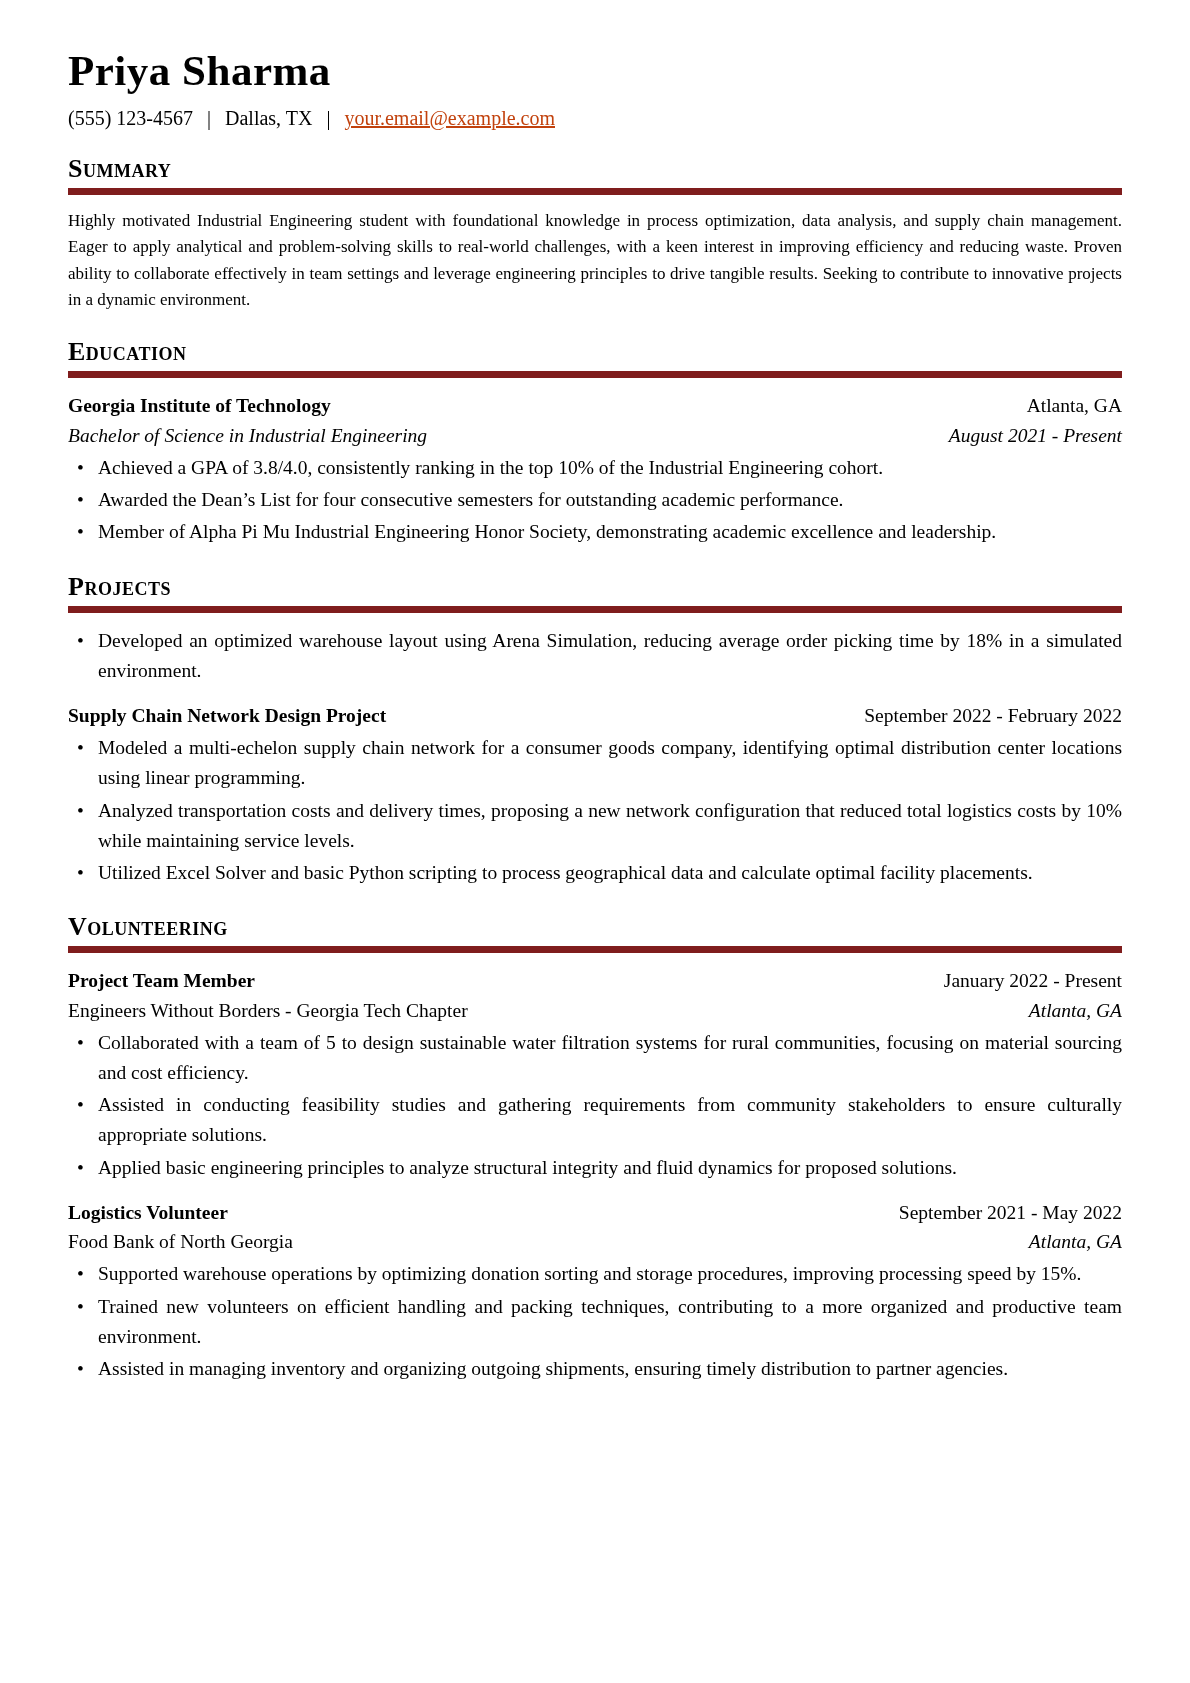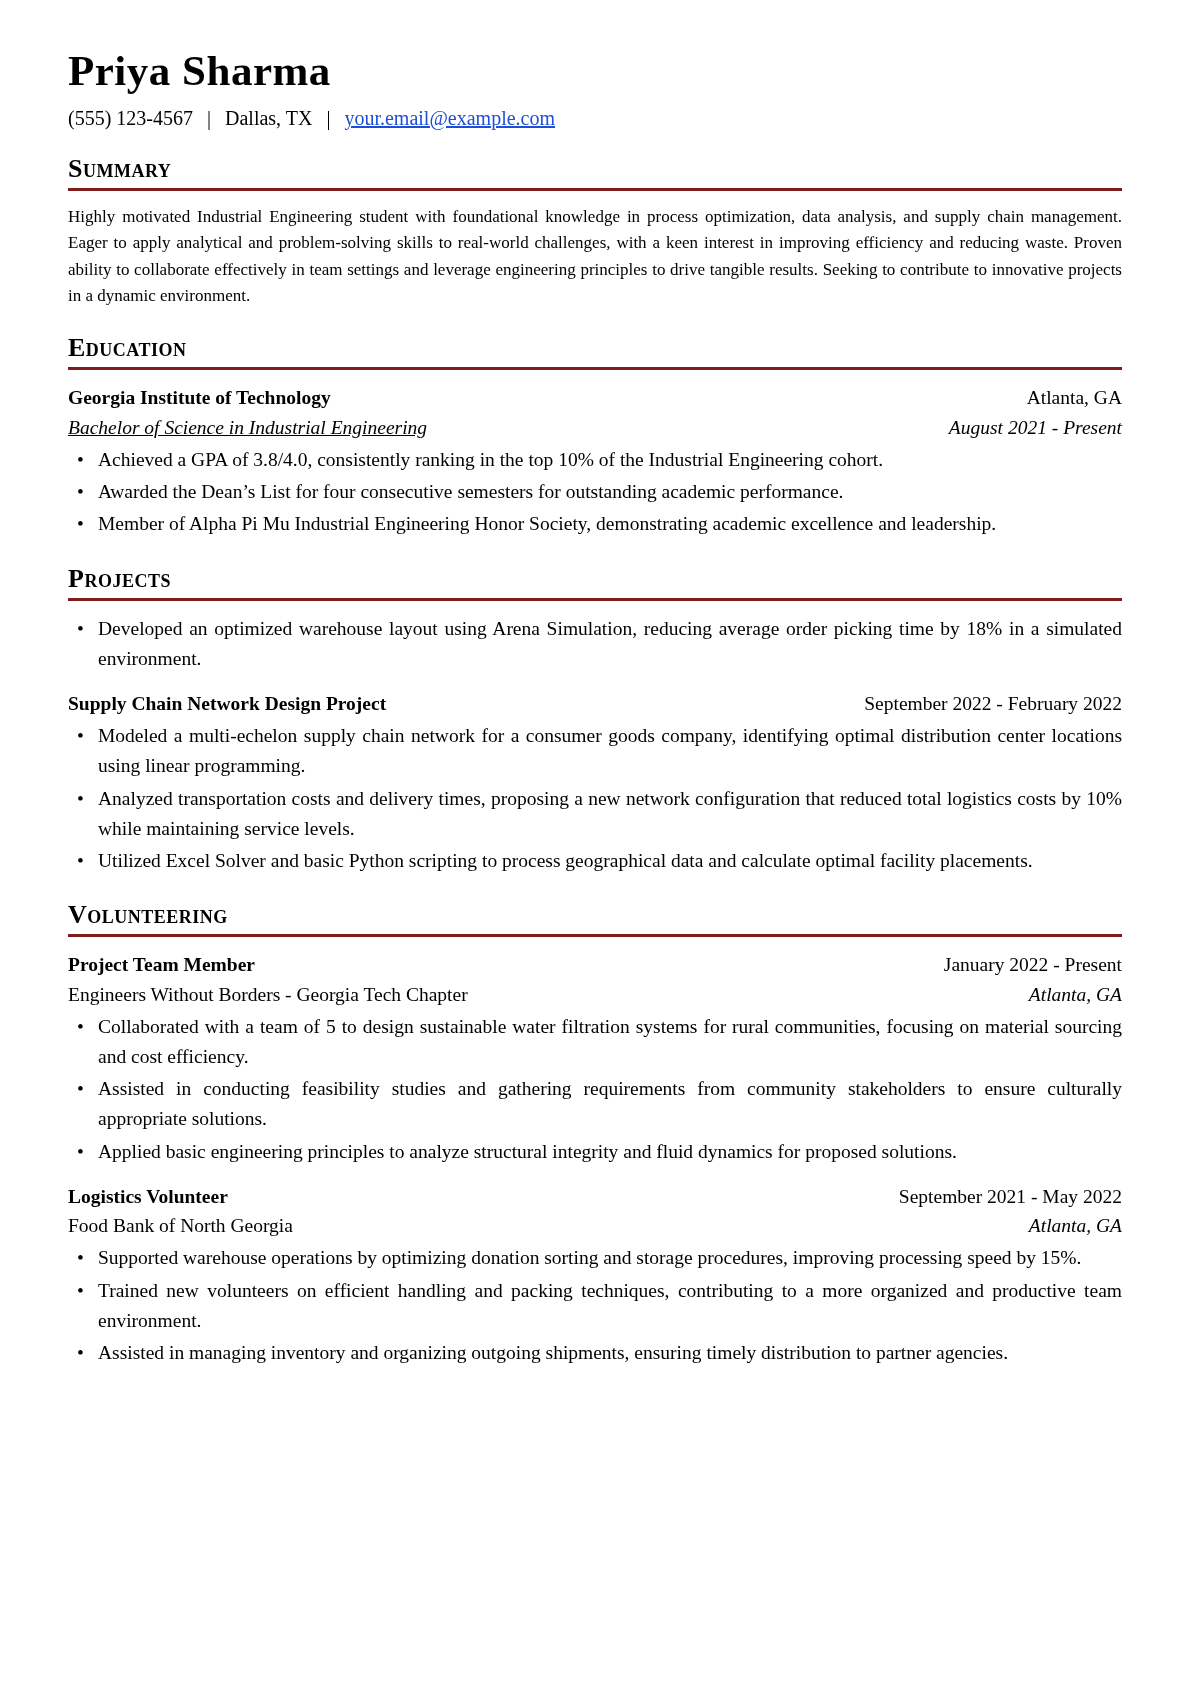"your.email@example.com" .contact a { color: #1d4ed8 -> #c2410c }
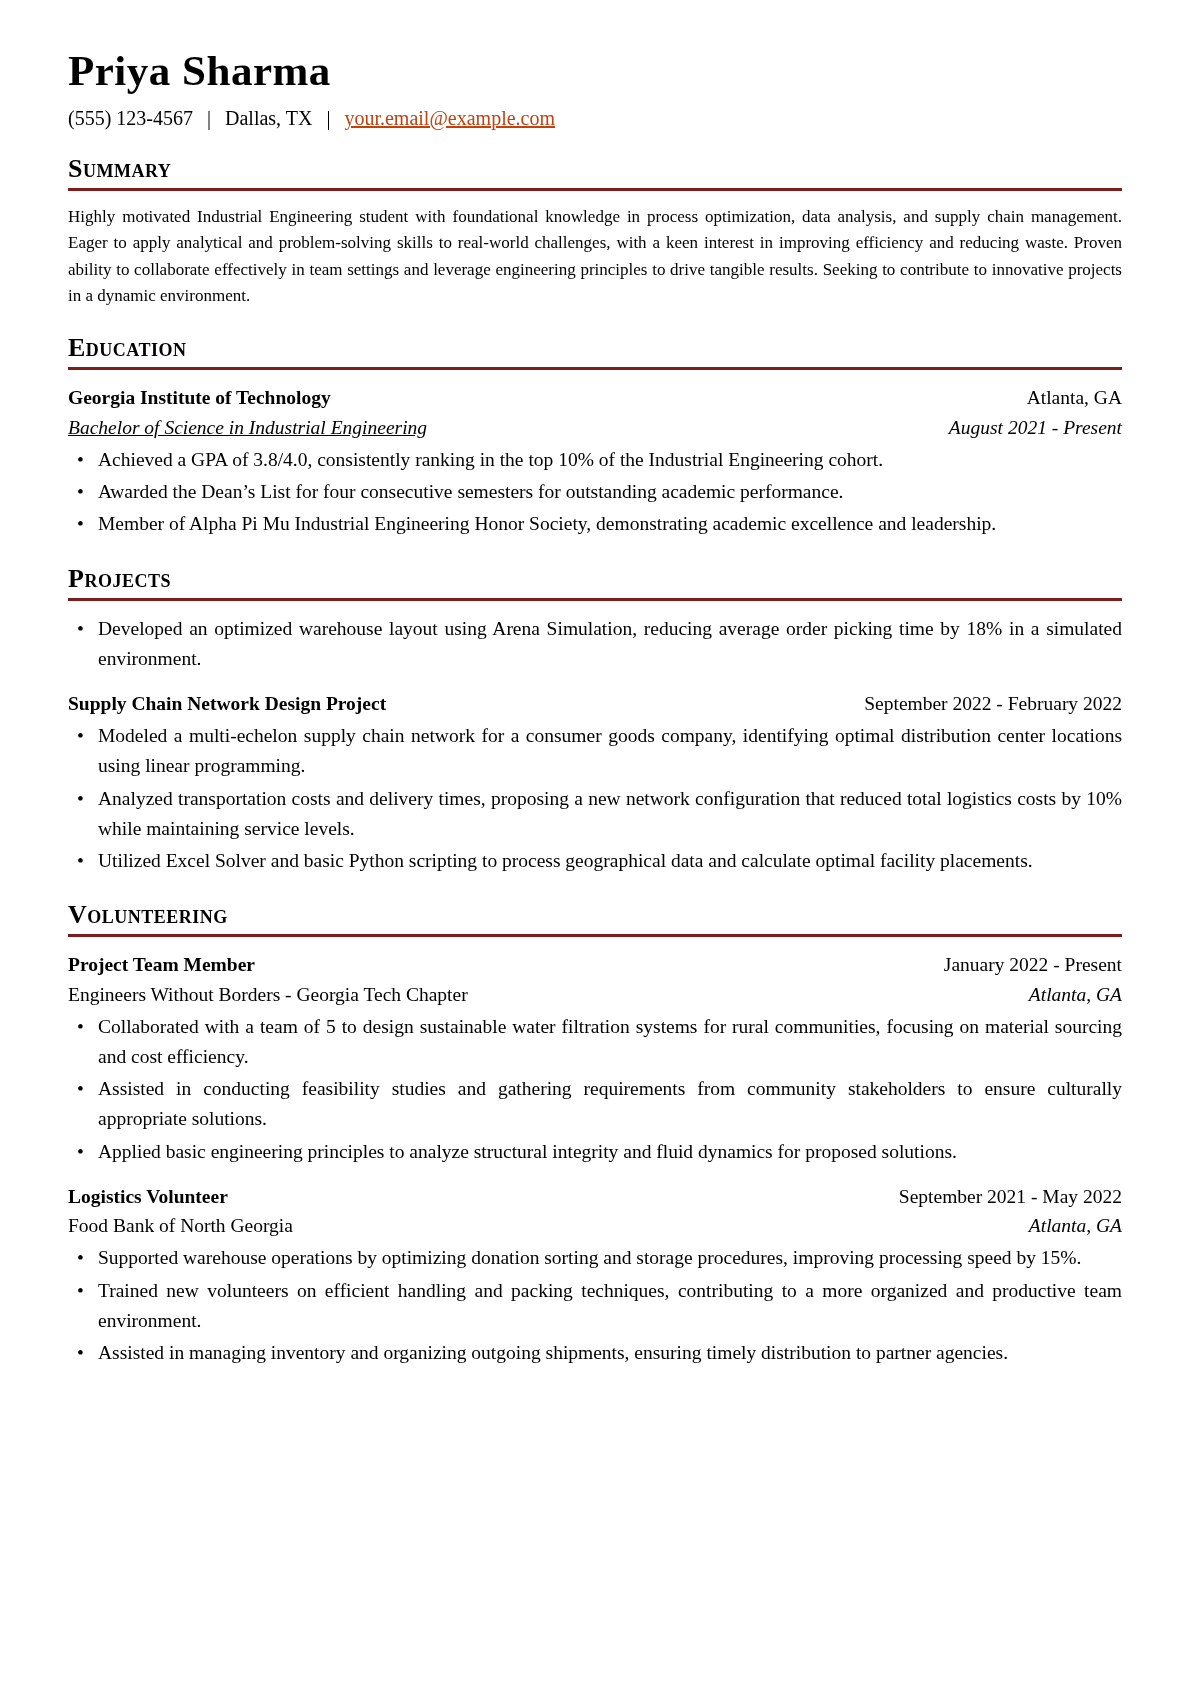"Summary" h2.sec-title { border-bottom: 3px solid #7f1d1d -> 7px solid #7f1d1d }
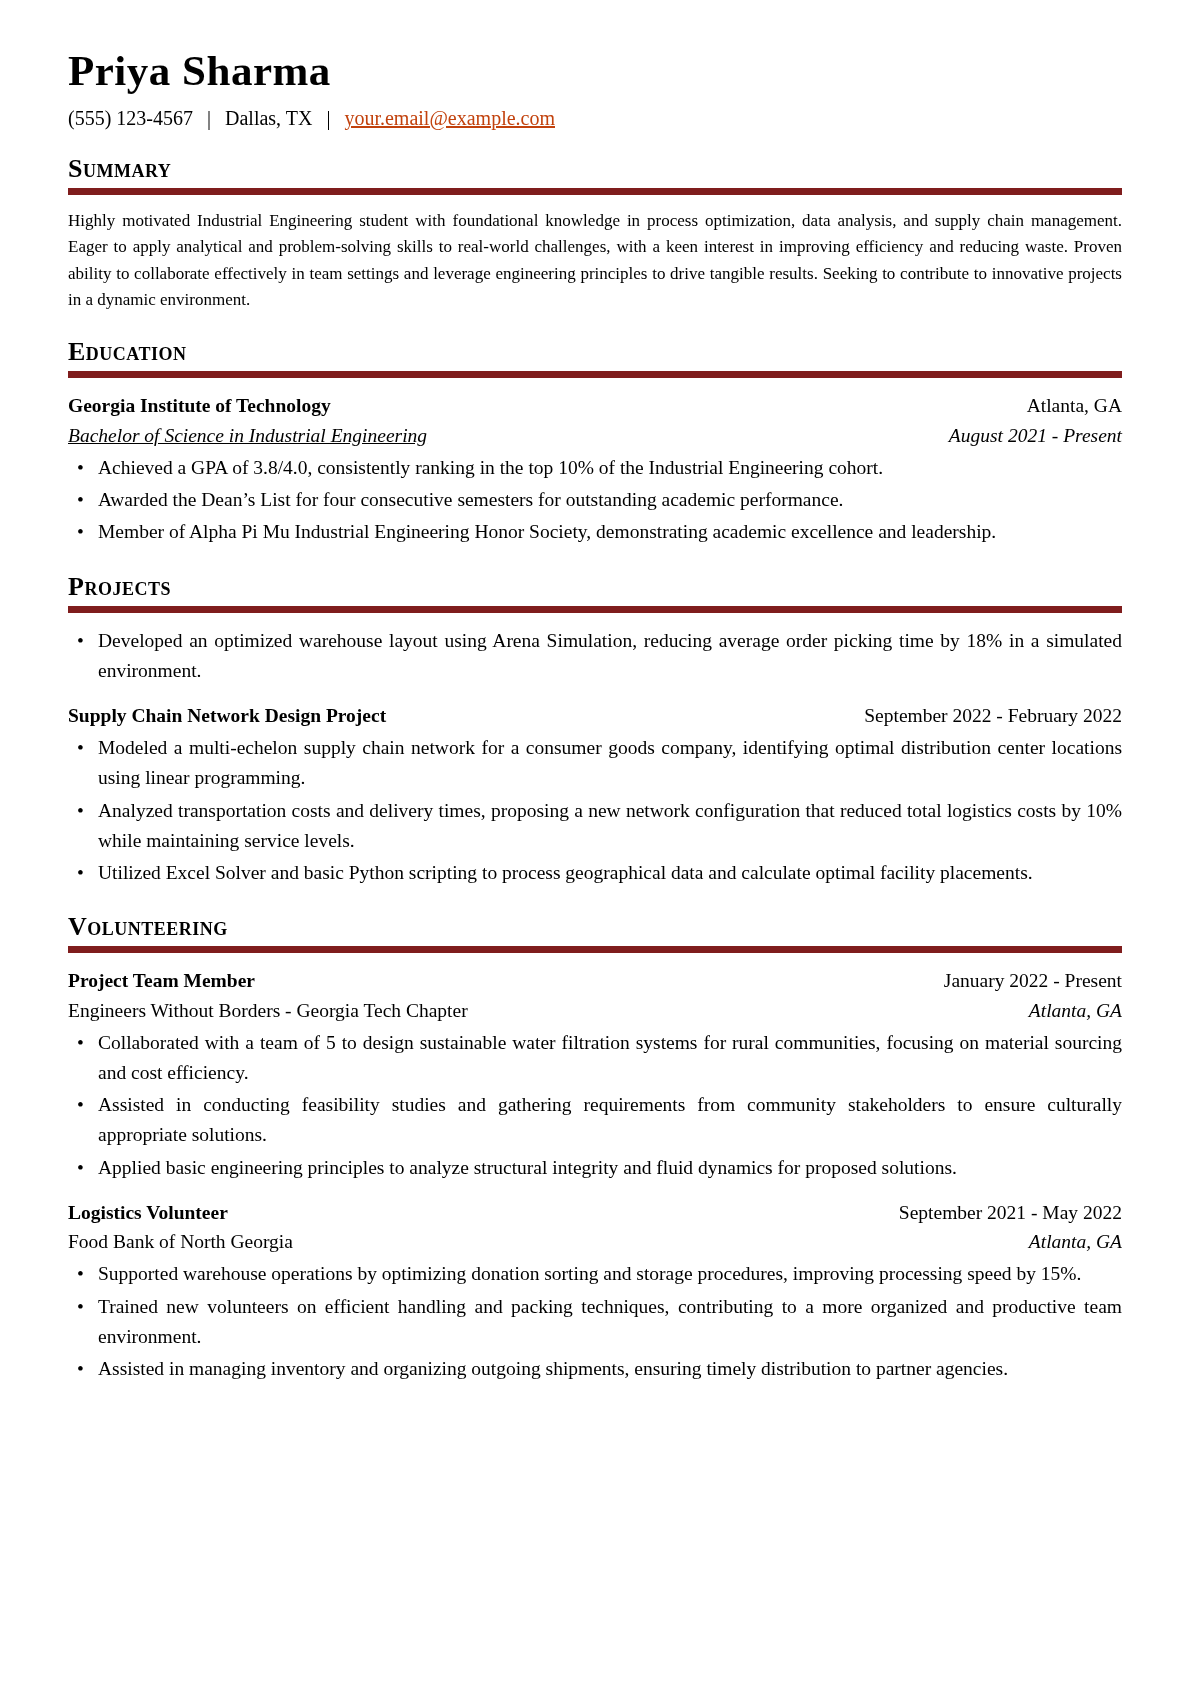"Bachelor of Science in Industrial" .entry-row .left-italic { text-decoration: underline -> none }
